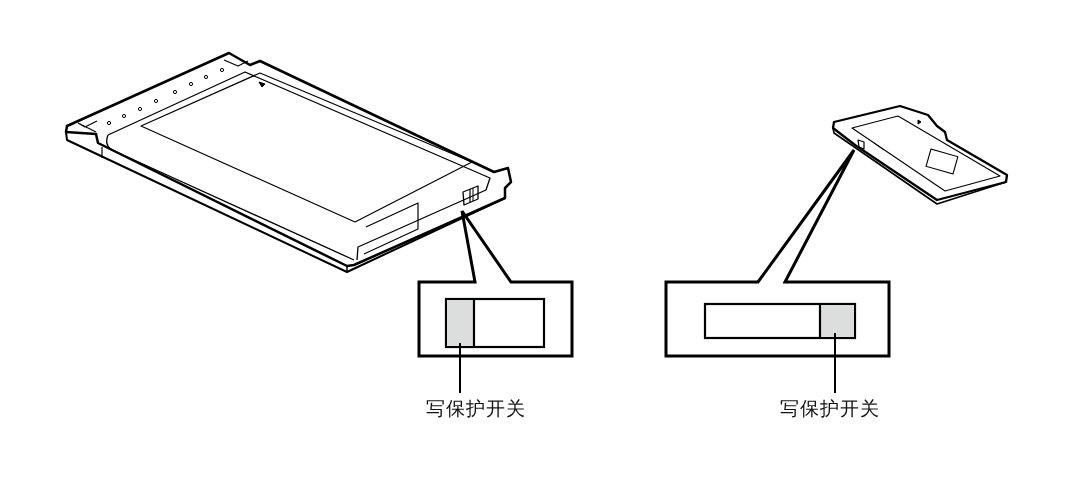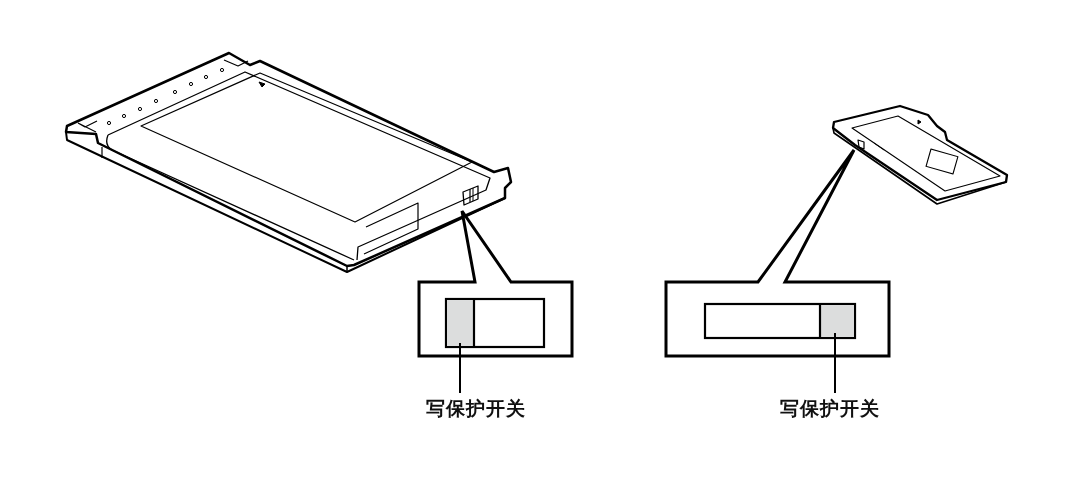"写保护开关" .label { font-weight: bold -> normal }
